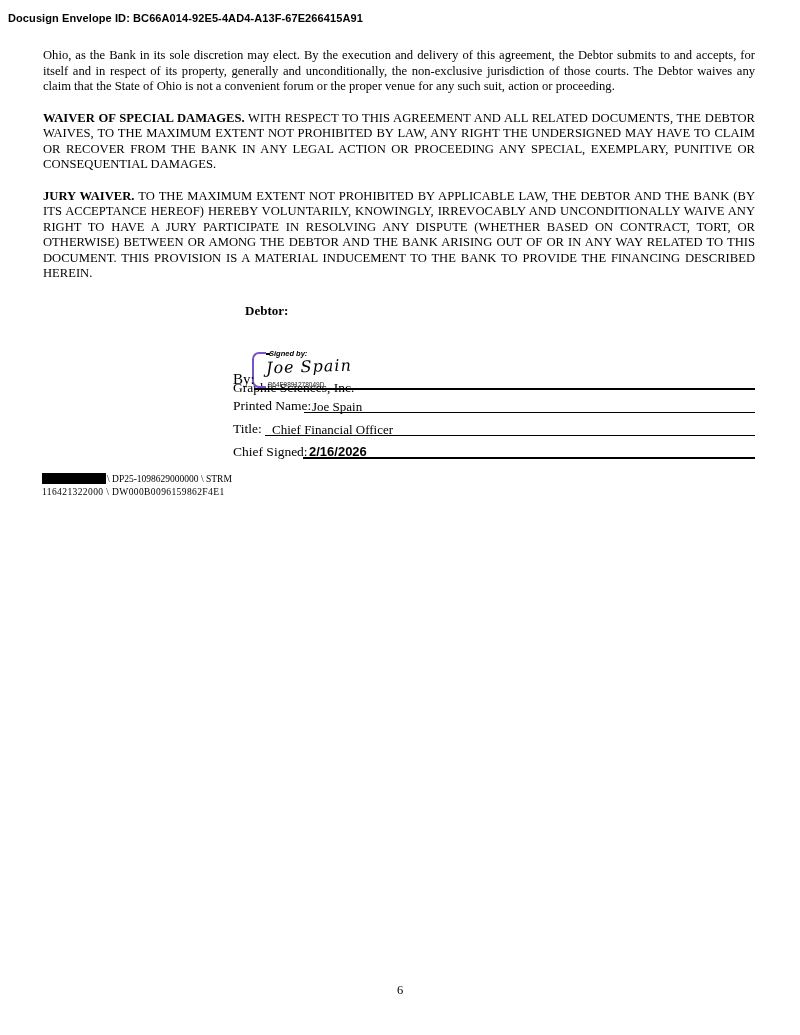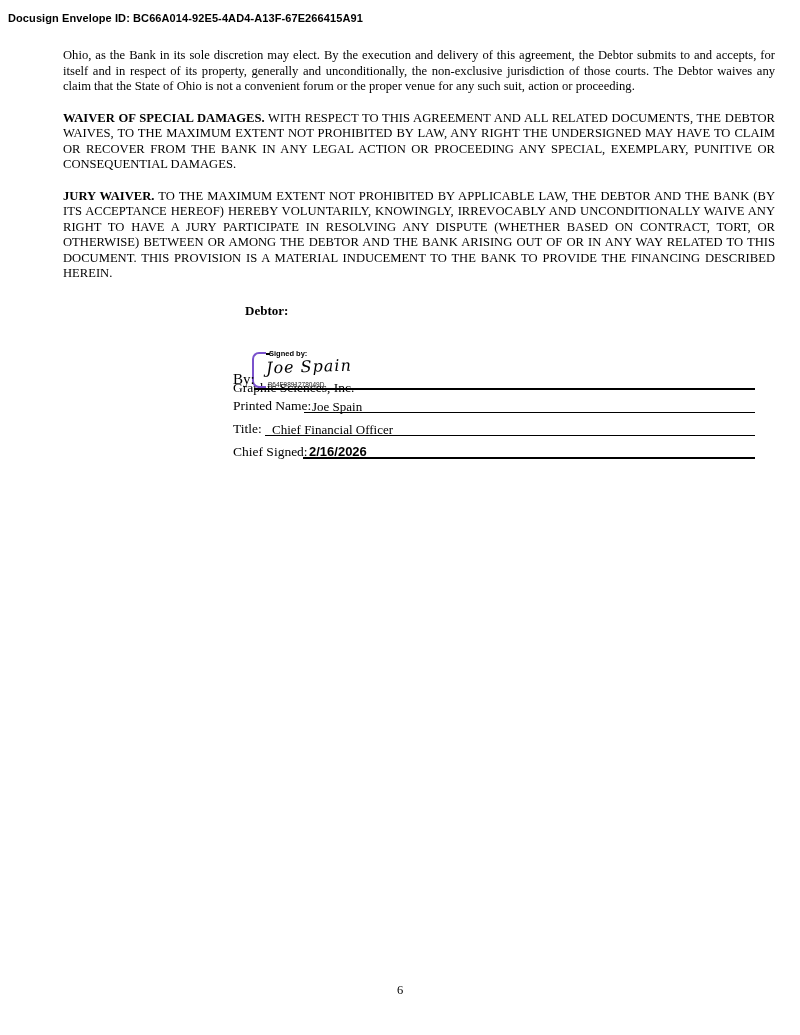"Ohio, as the Bank in" .body-text { margin-left: 20px -> none }
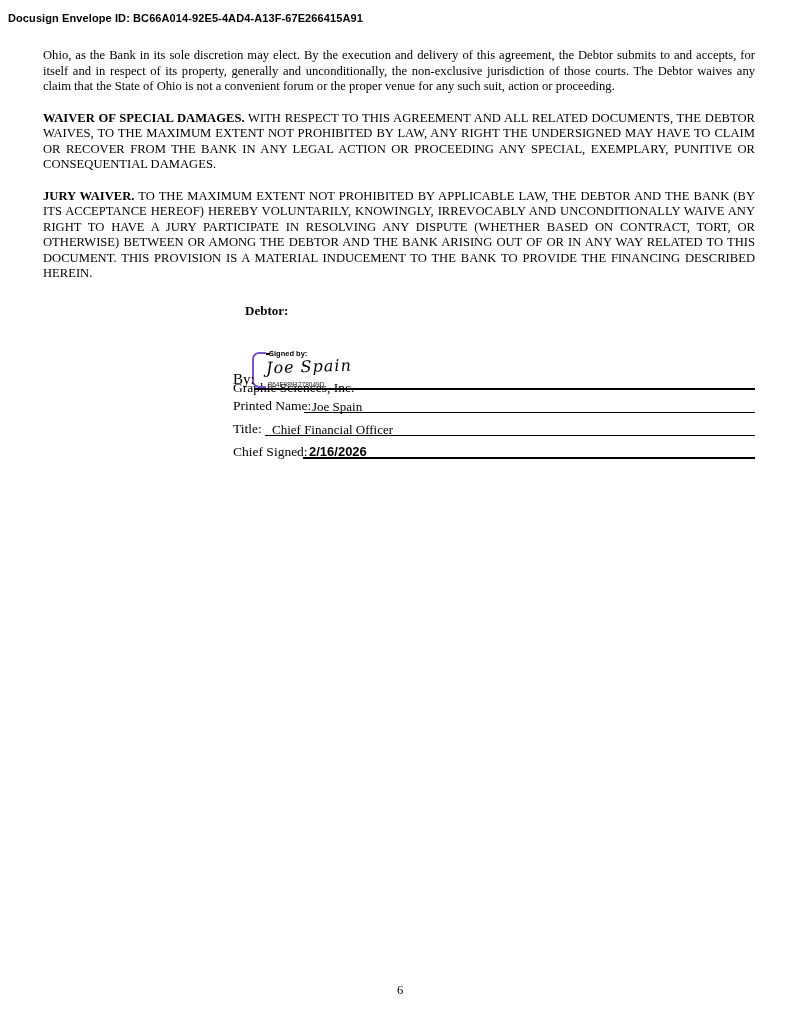"Signed by:" .signed-by-label { font-style: none -> italic }
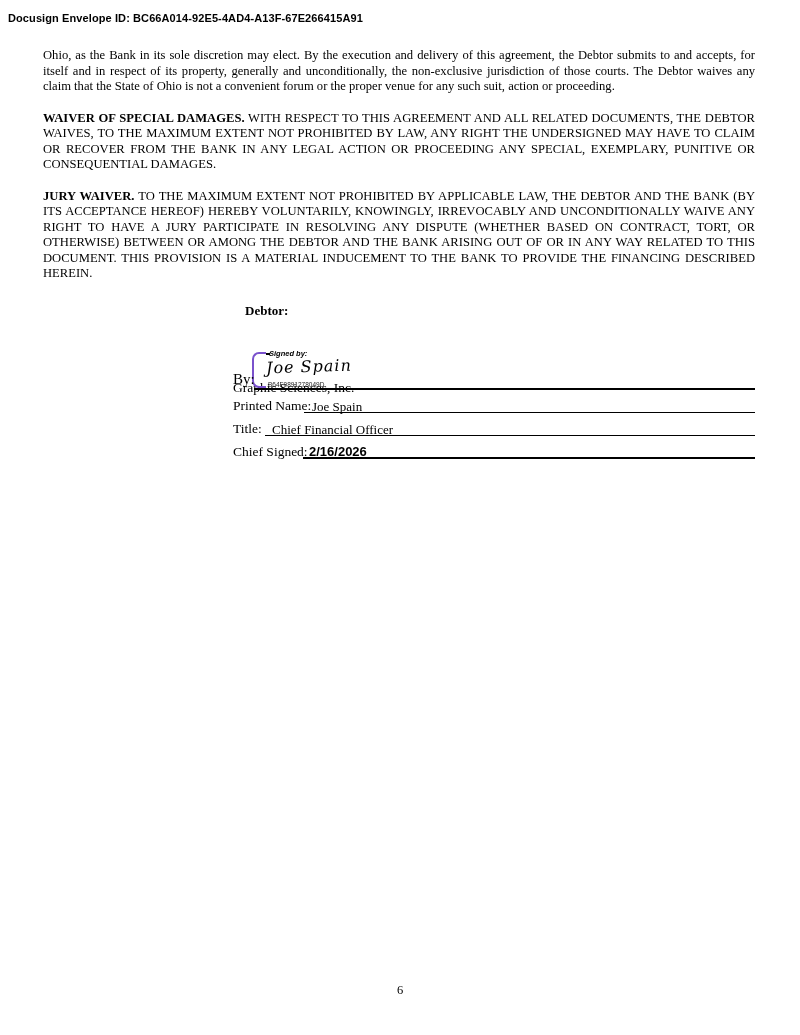"\ DP25-1098629000000 \ STRM" div.footer-codes { html: none -> <div> <div><span></span><span>\ DP25-1098629000000 \ STRM</span></div> <div>116421322000 \ DW000B0096159862F4E1</div> </div> }
